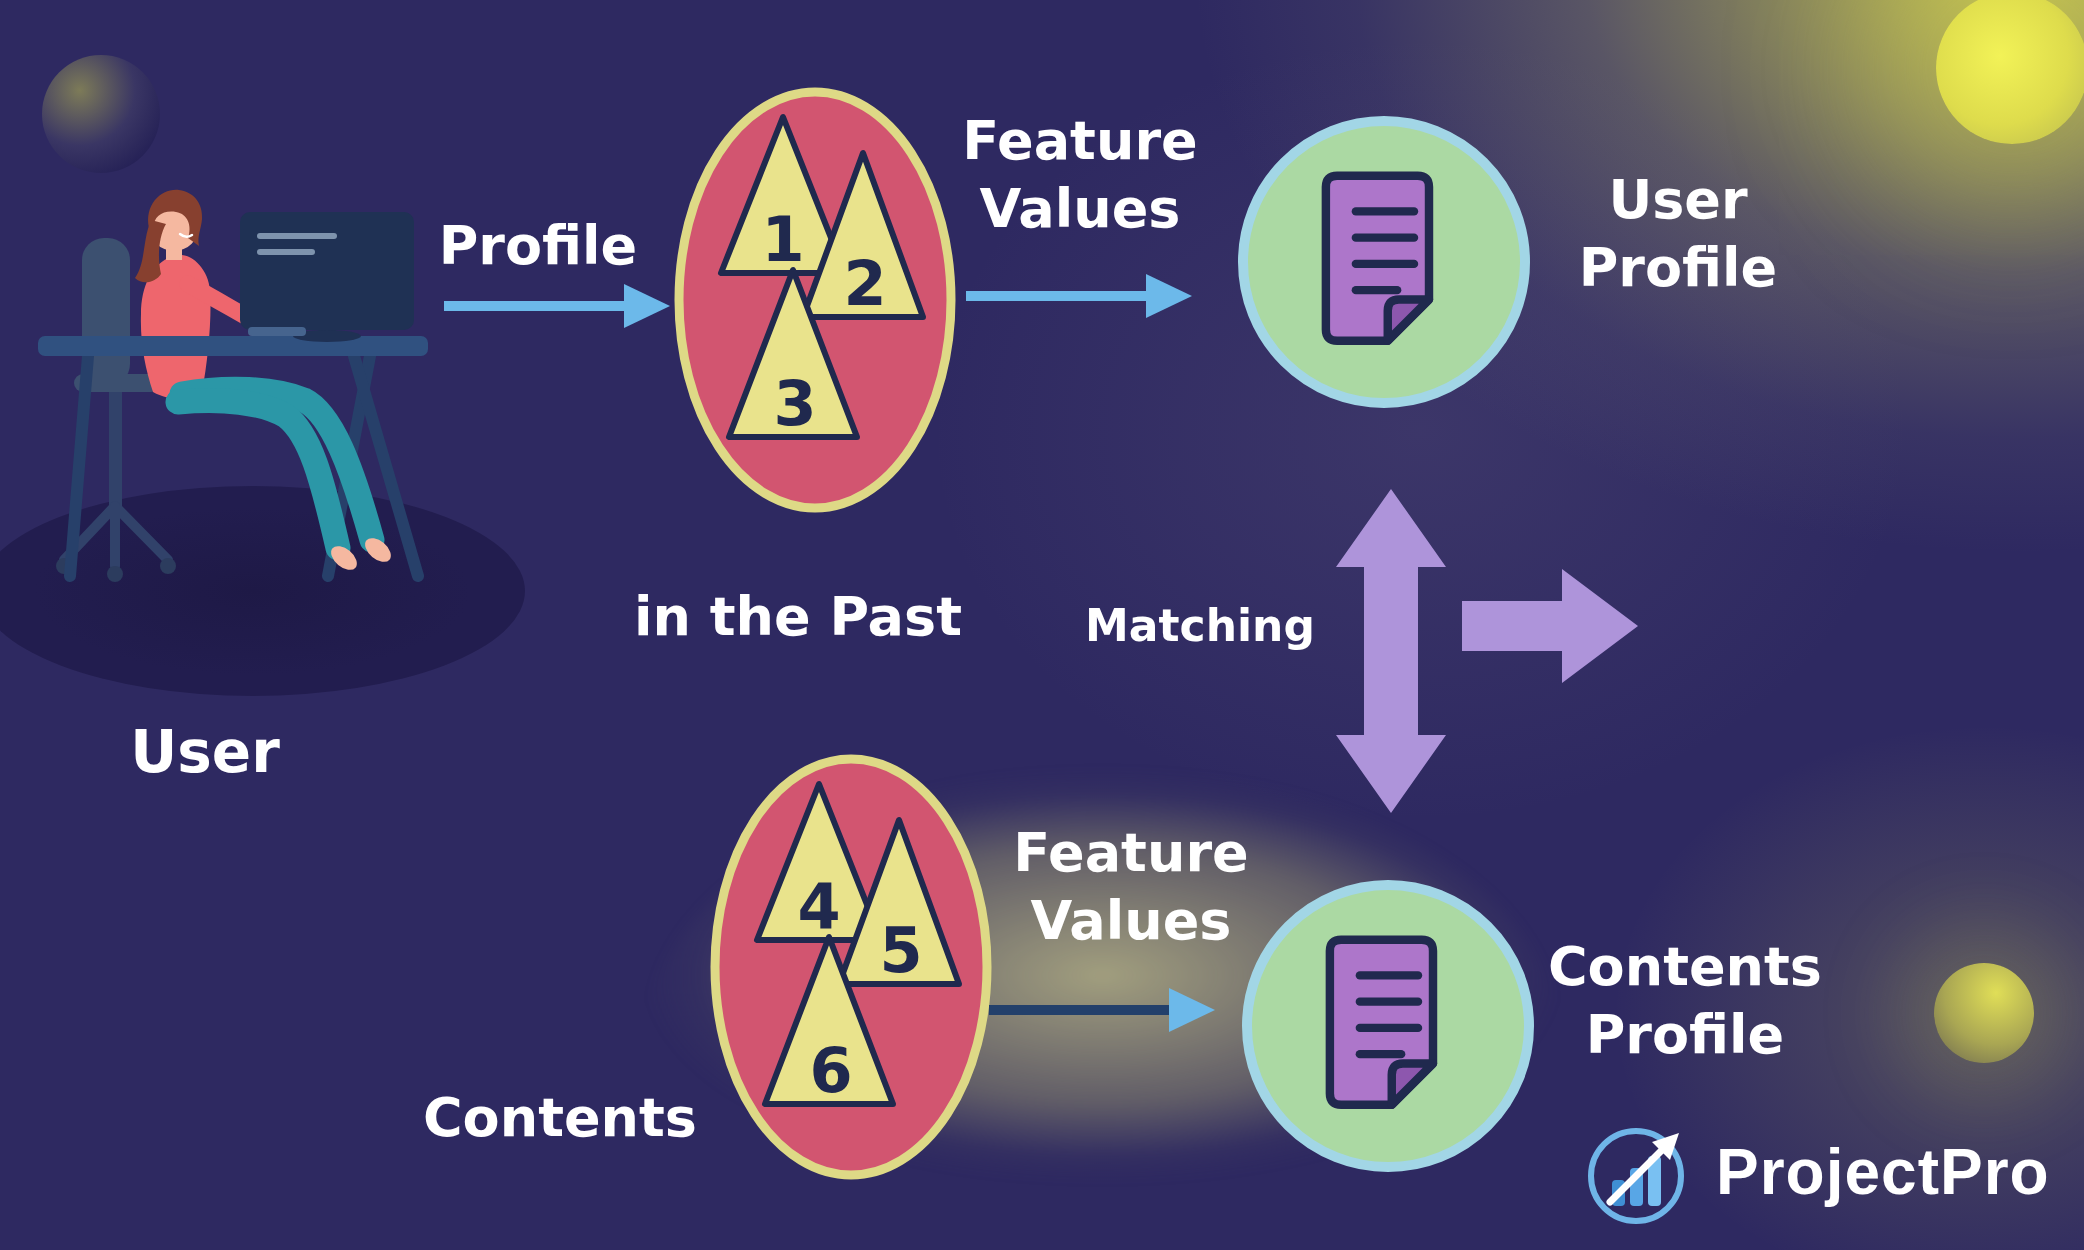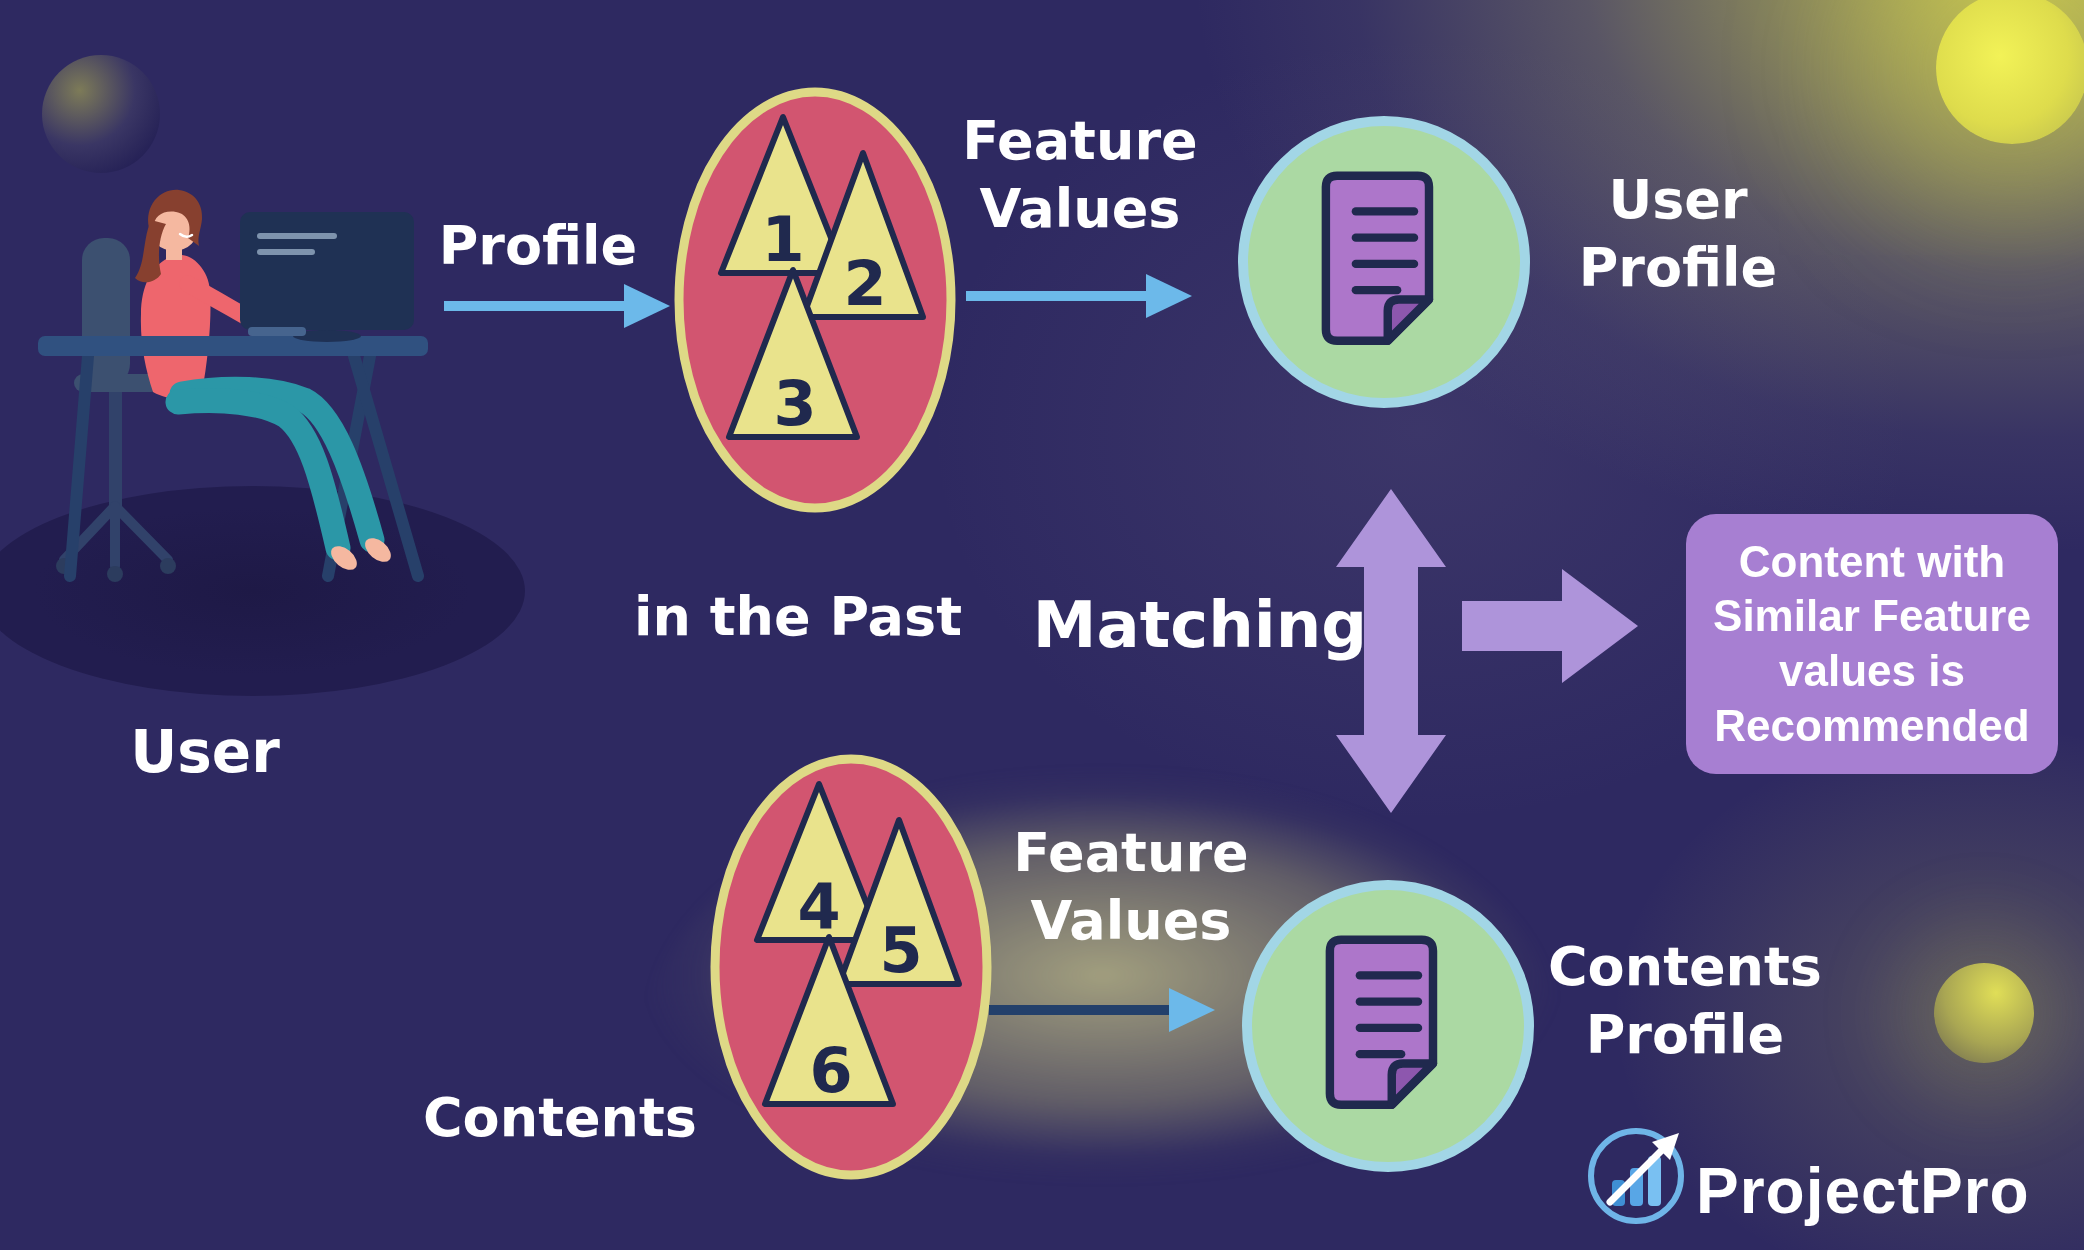"Content with" div.reco-box { html: <div> <div>Content with</div> <div>Similar Feature</div> <div>values is</div> <div>Recommended</div> </div> -> none }
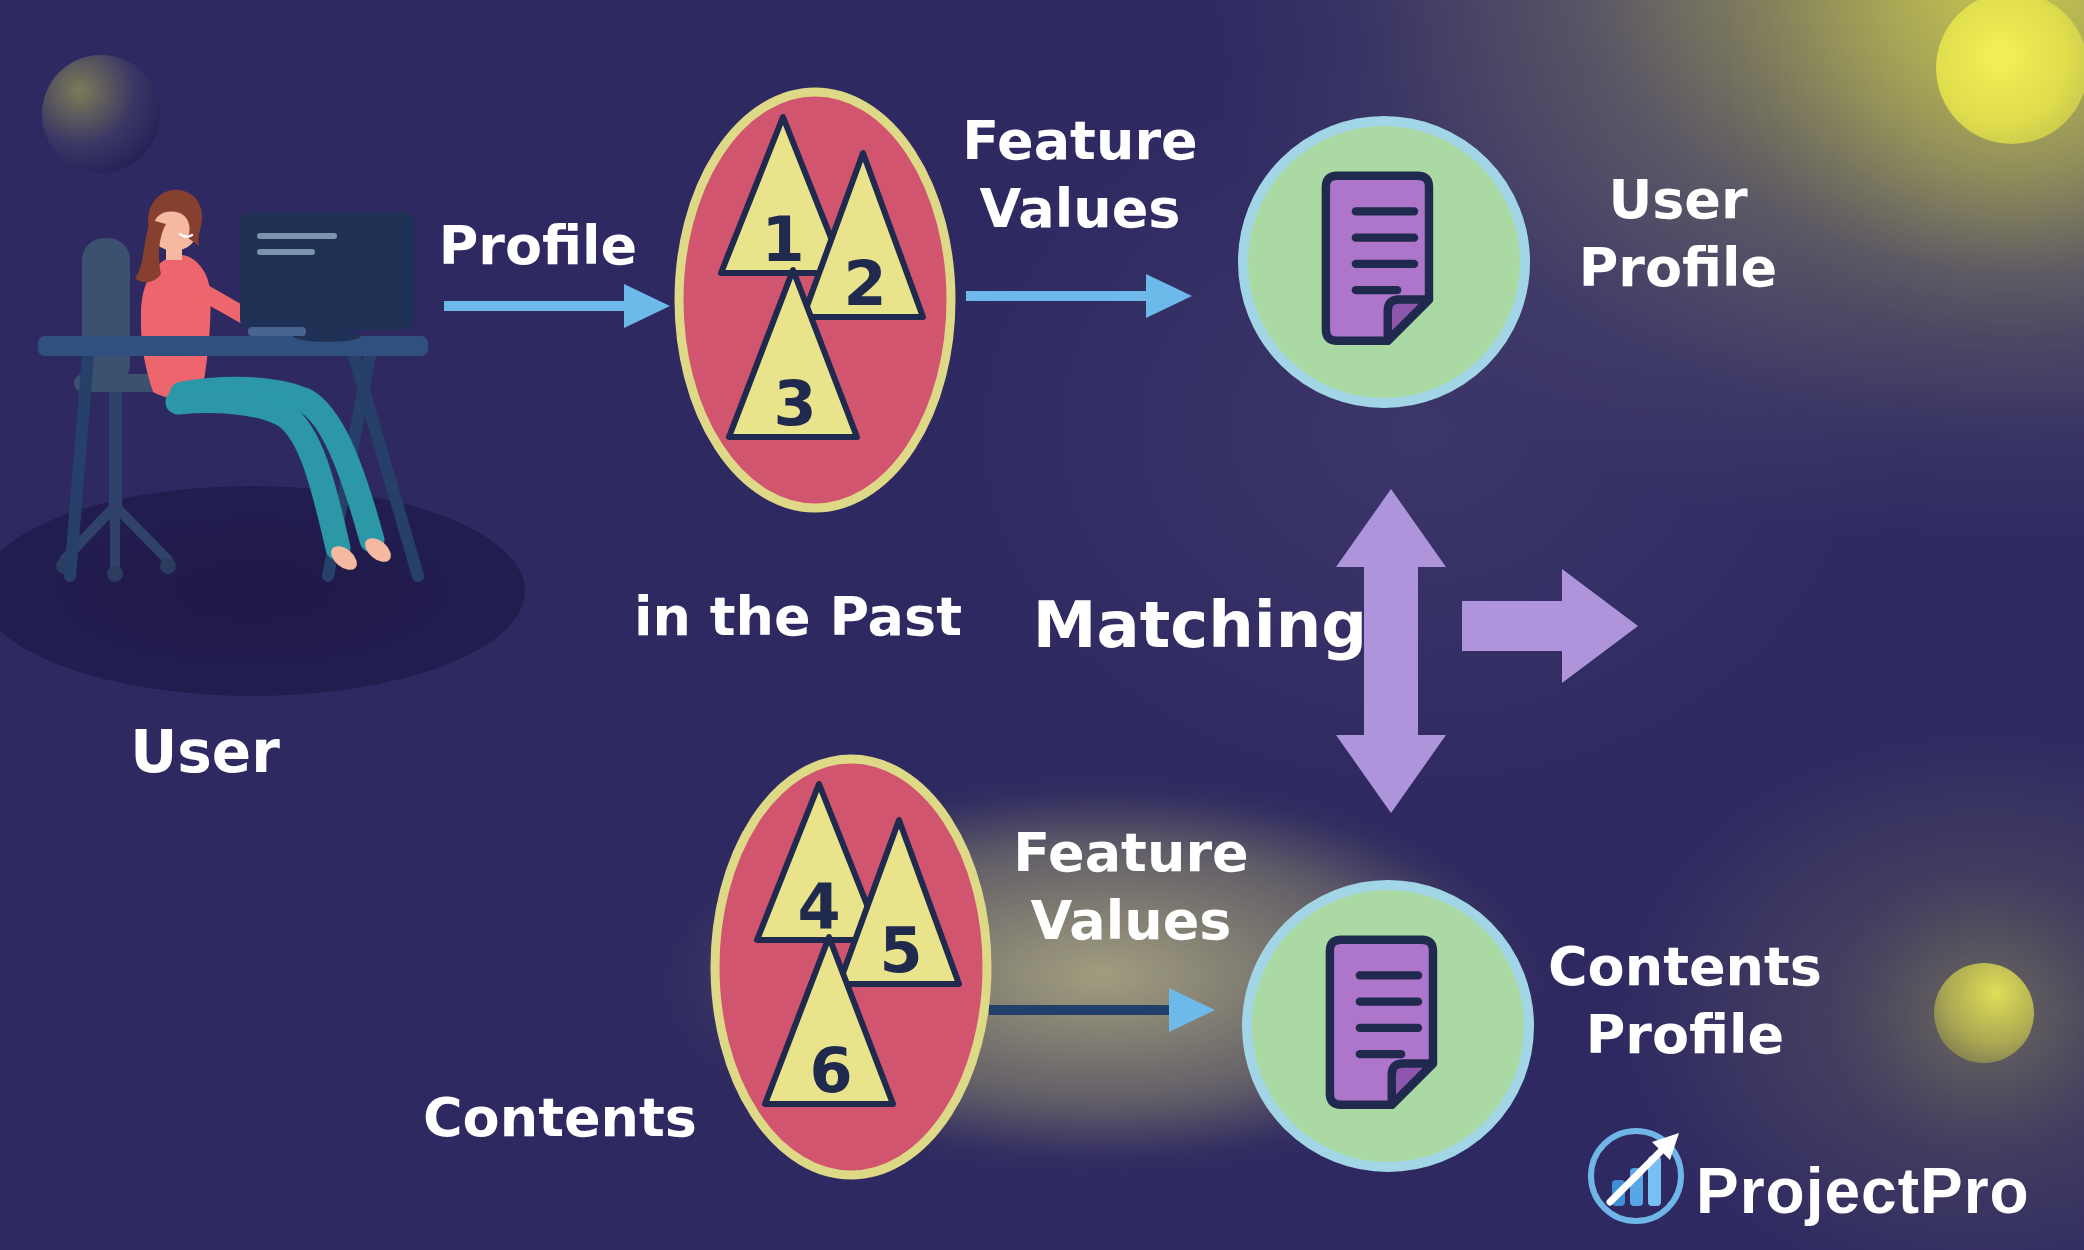"Matching" div.lbl { font-size: 64px -> 44px }
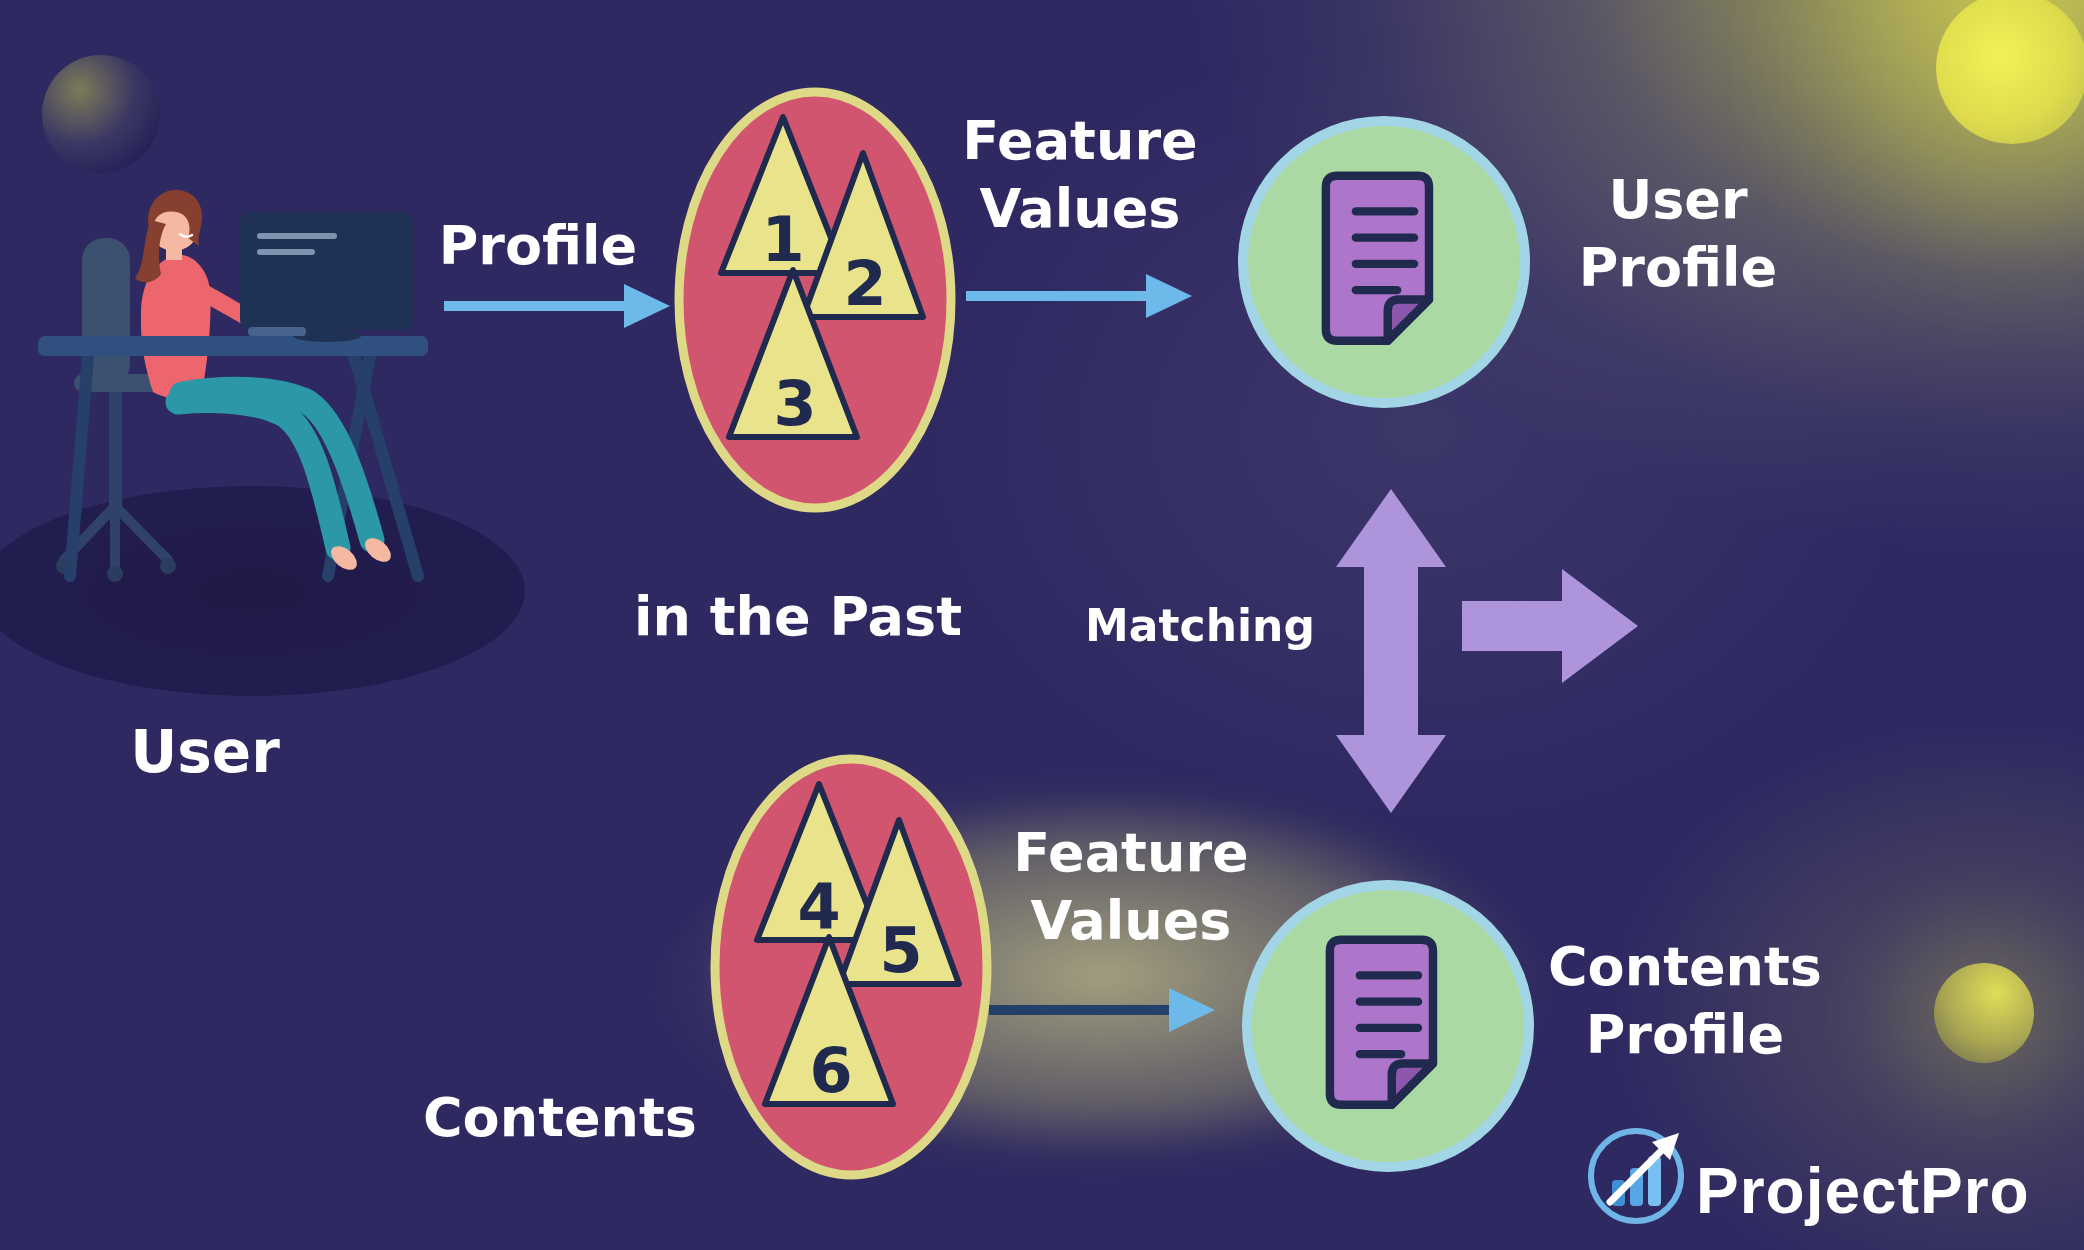"ProjectPro" .logo { align-items: flex-end -> center; gap: 2px -> 22px }
